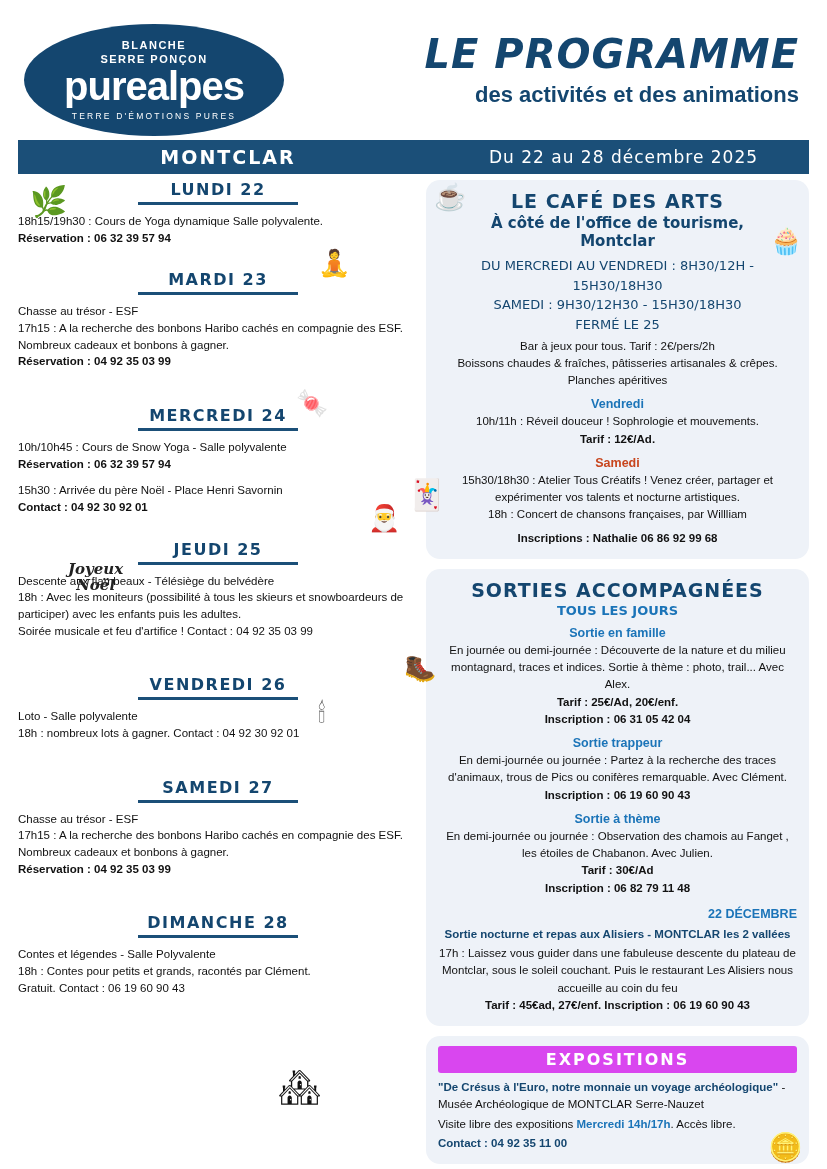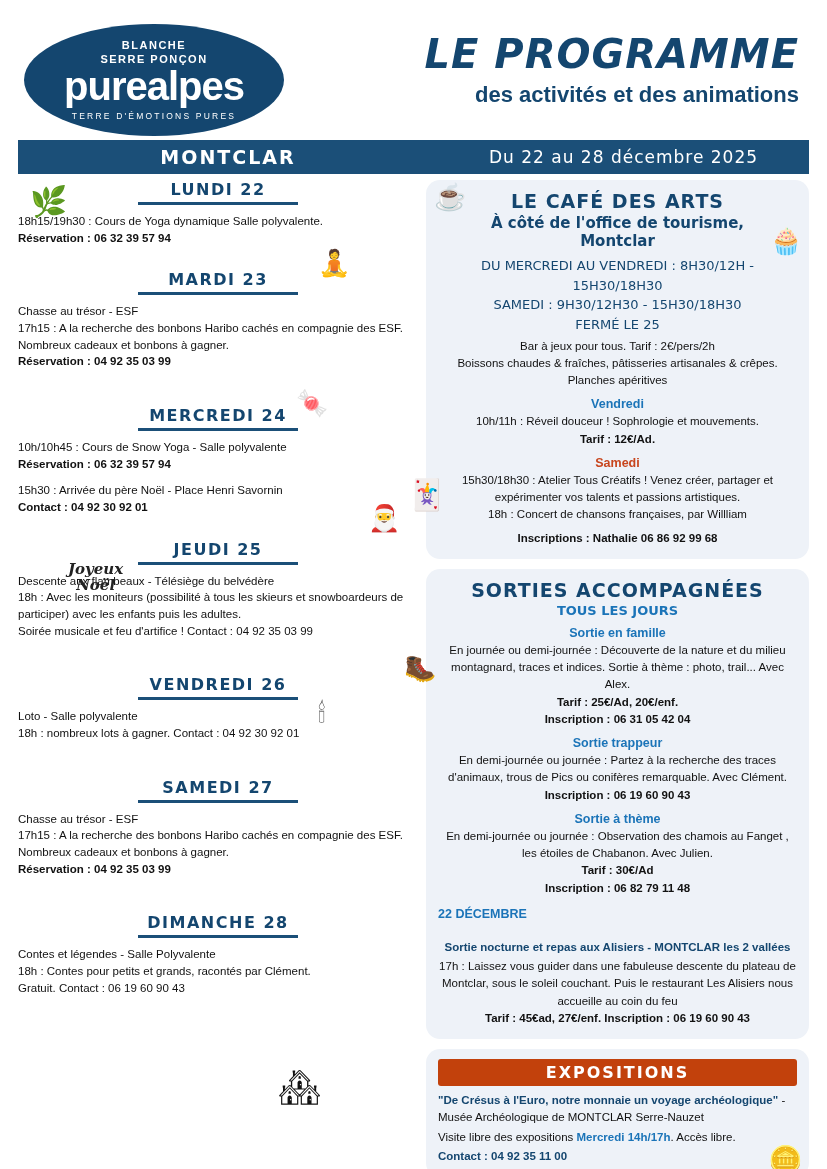"15h30/18h30 : Atelier Tous Créatifs" div.ctext { text: passions -> nocturne }
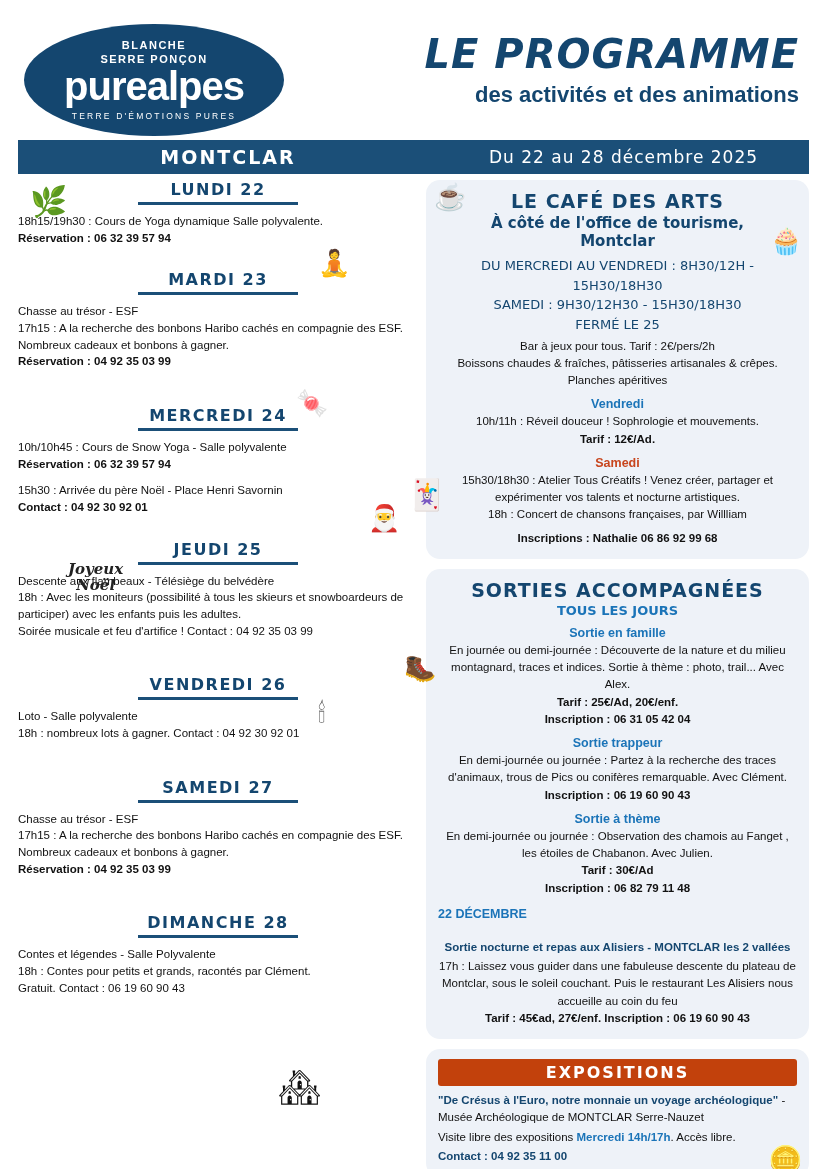"22 DÉCEMBRE" .sortie-date { text-align: left -> right }
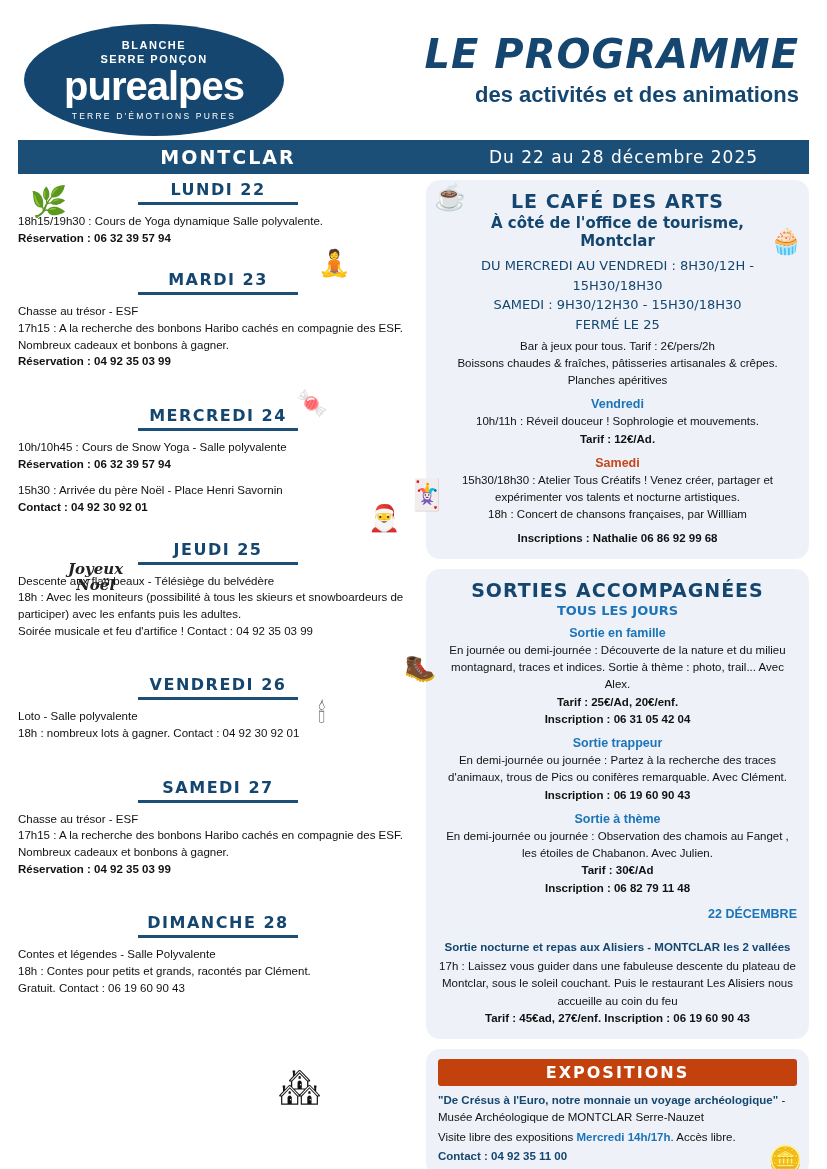"Sortie nocturne et repas aux" div.ctext { margin-top: 18px -> 5px }
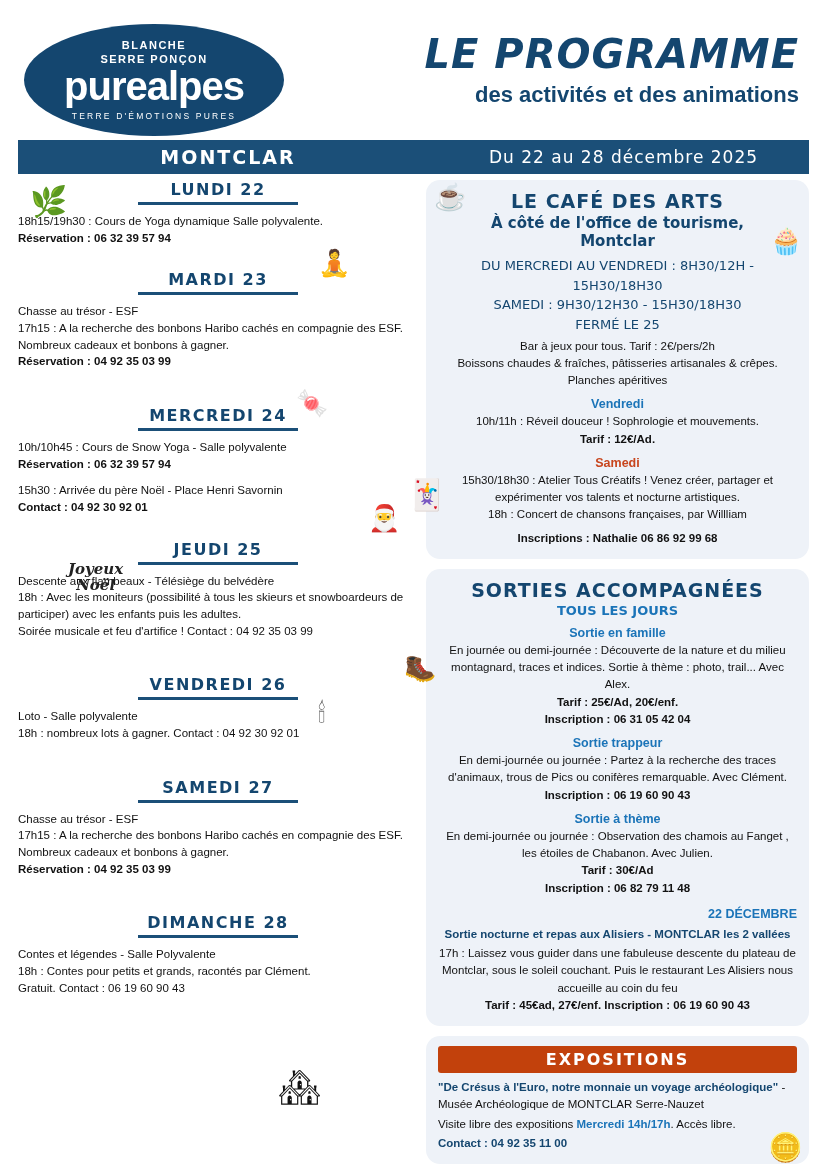"EXPOSITIONS" .expo-bar { background: #c2410c -> #d946ef }
